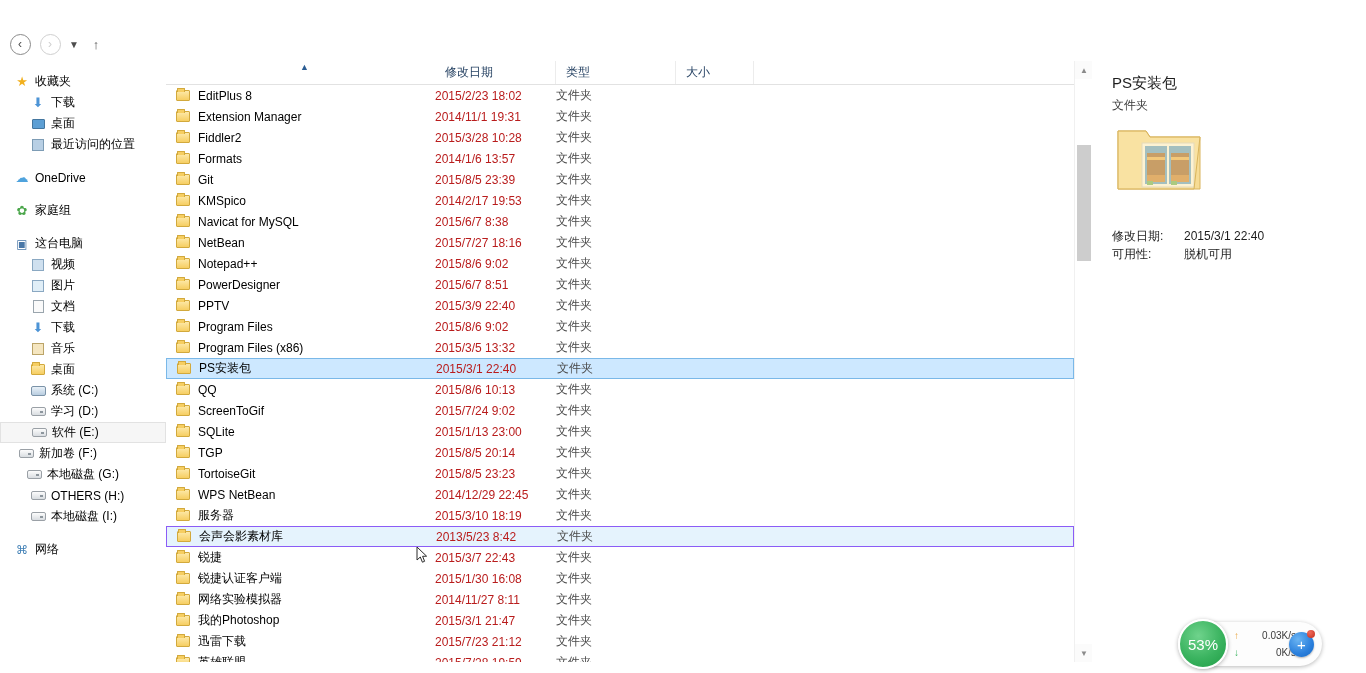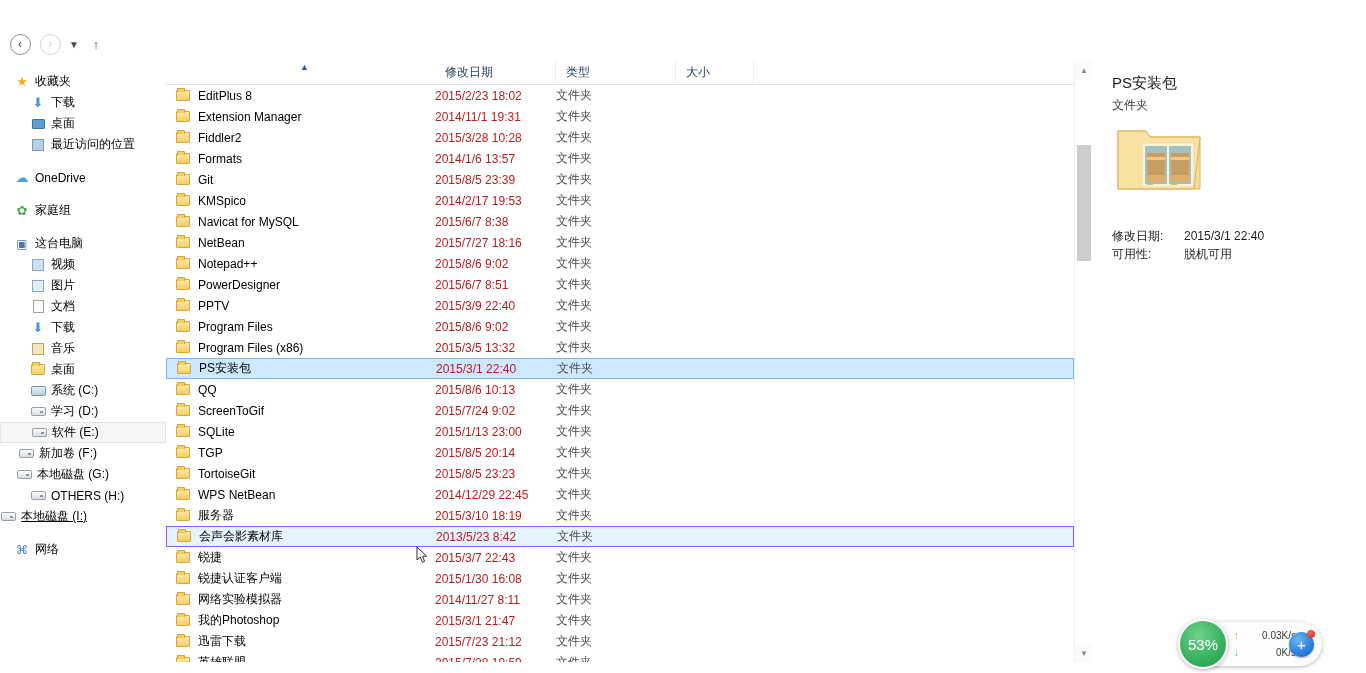"本地磁盘 (G:)" div.nav-item { padding-left: 16px -> 26px }
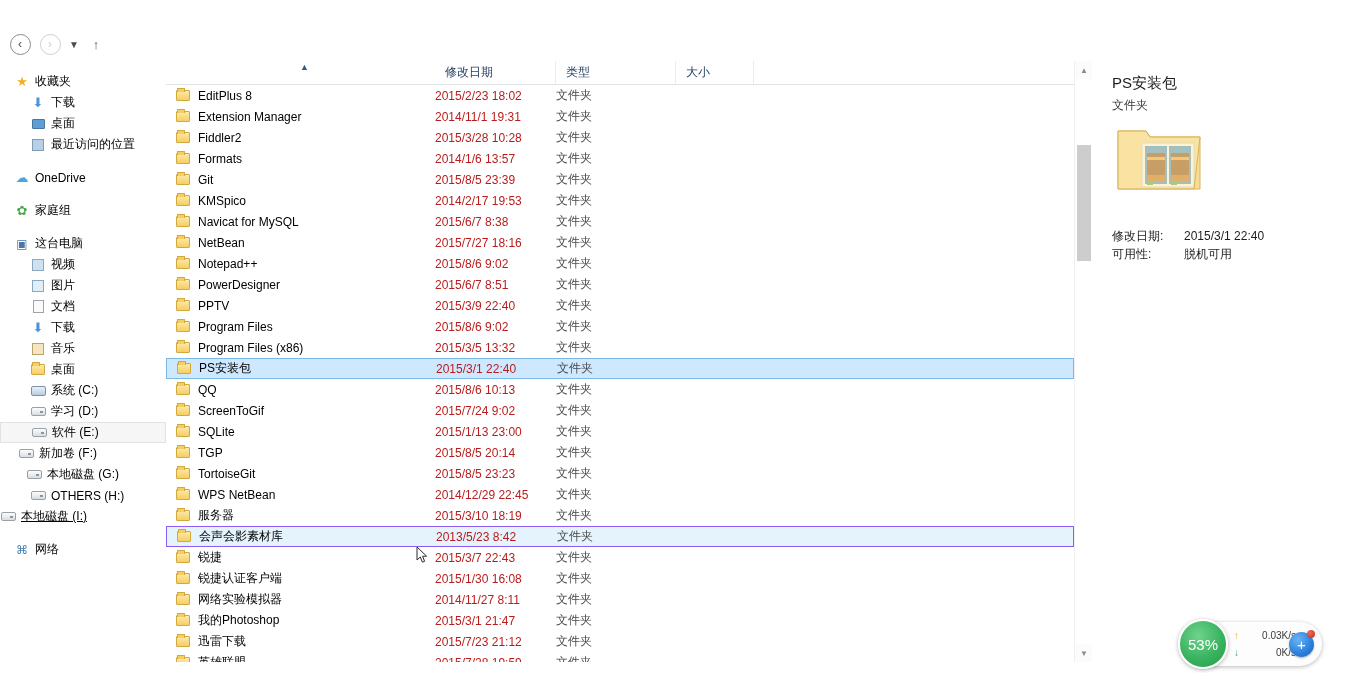"本地磁盘 (I:)" div.nav-item { padding-left: none -> 30px; text-decoration: underline -> none }
